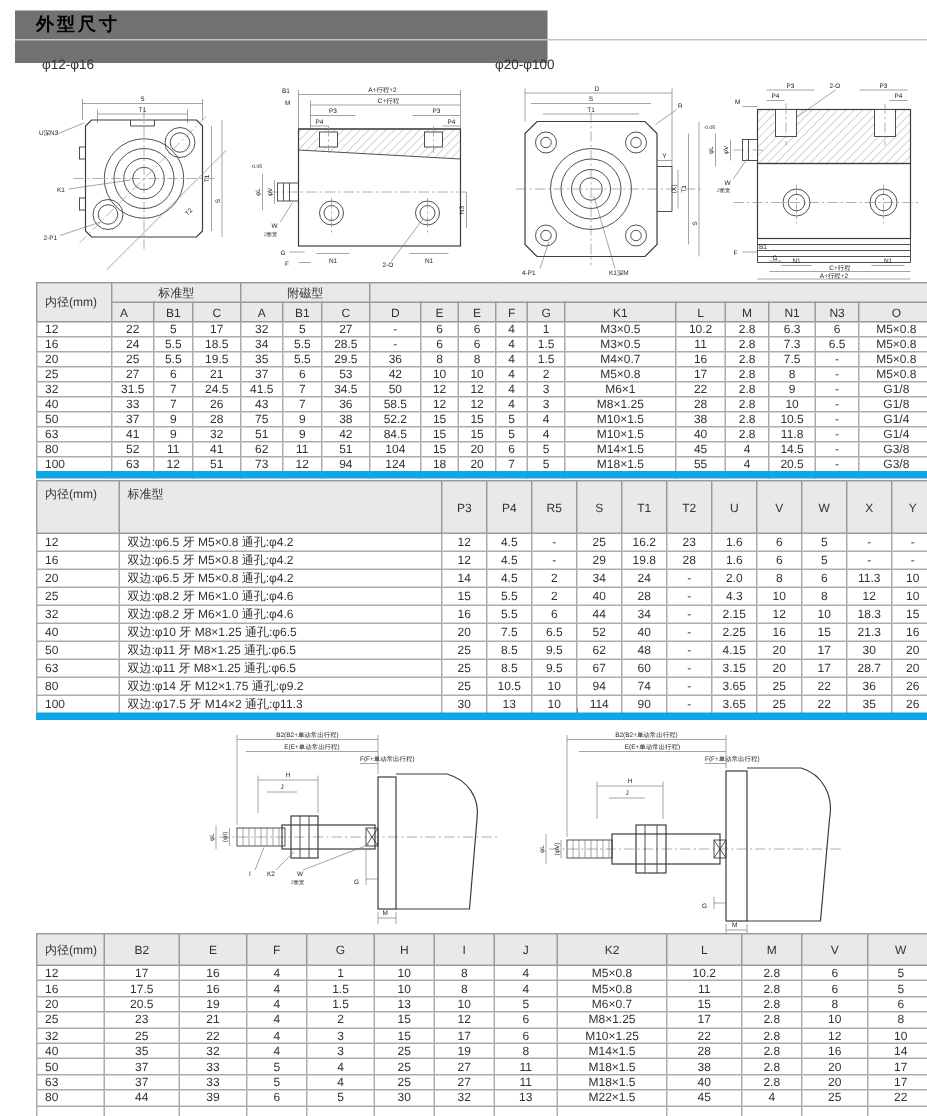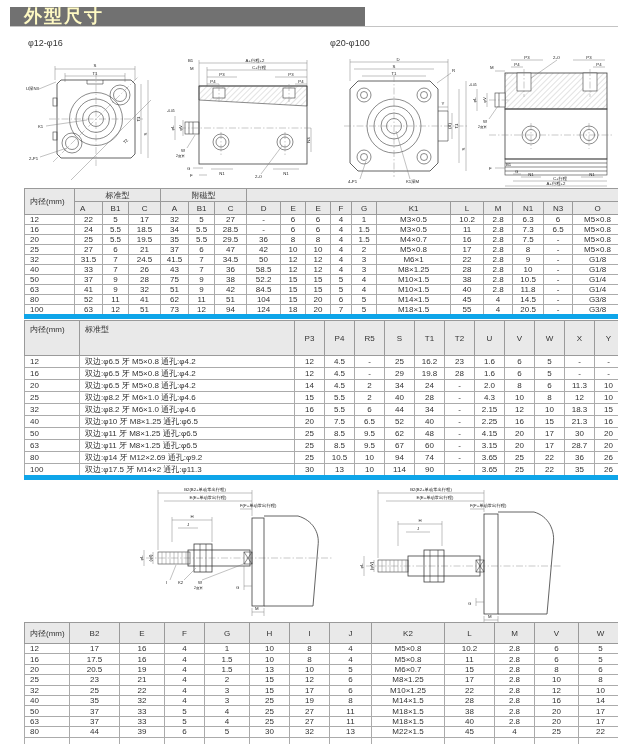"外型尺寸" .titlebar { color: #fef9c3 -> #000000; font-size: 18px -> 12px; height: 19px -> 35px }
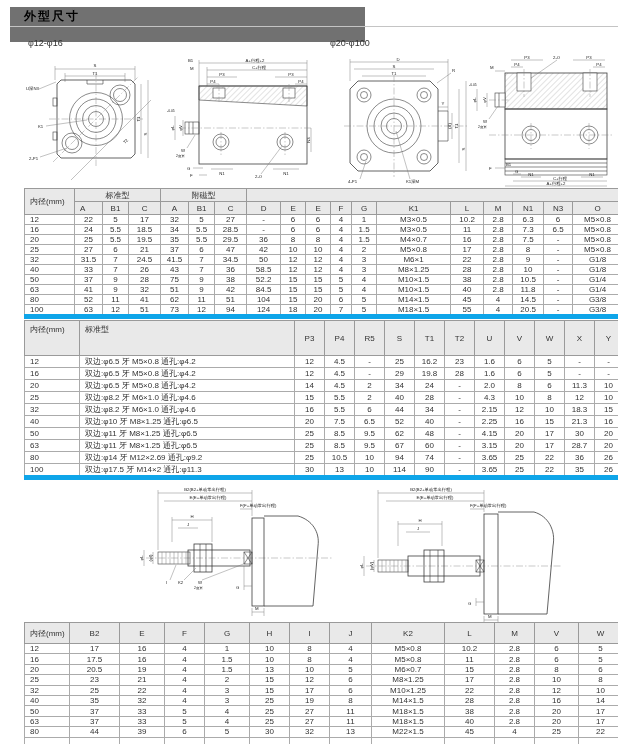"47" td { text: 47 -> 53 }
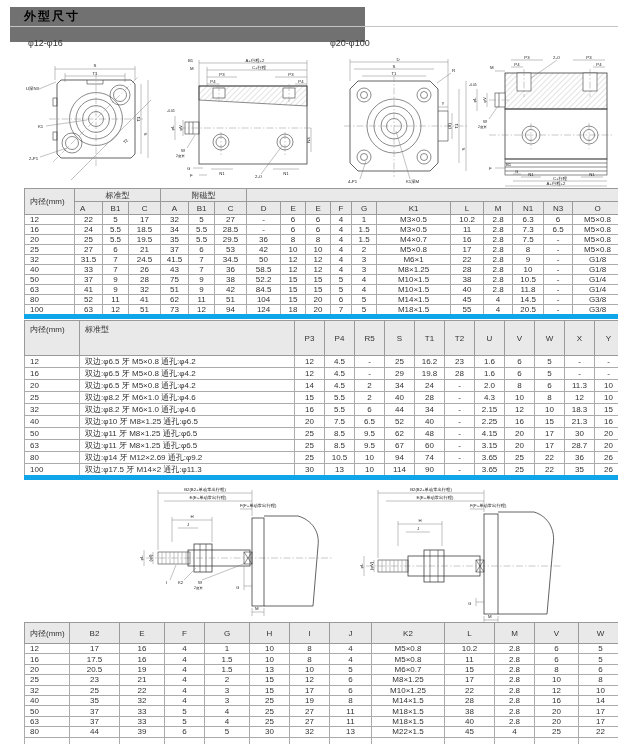"双边:φ14 牙 M12×2.69 通孔:φ9.2" td.al { text: 2.69 -> 1.75 }
